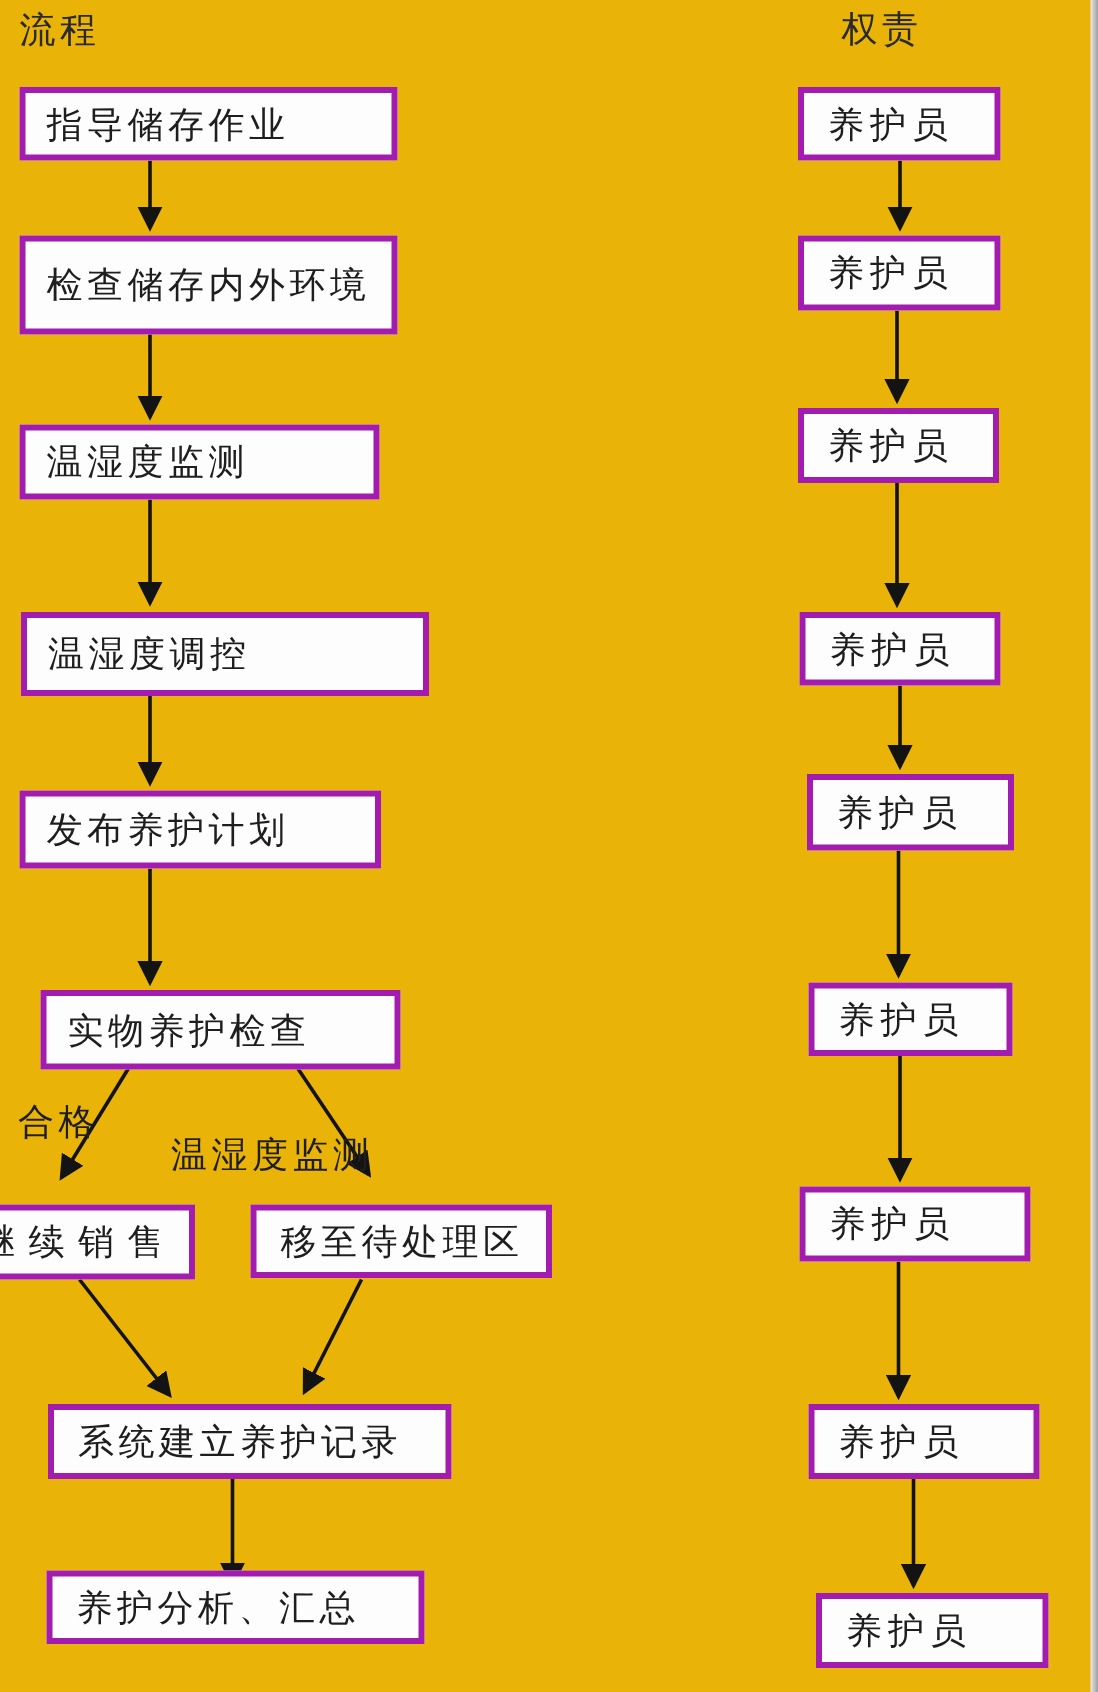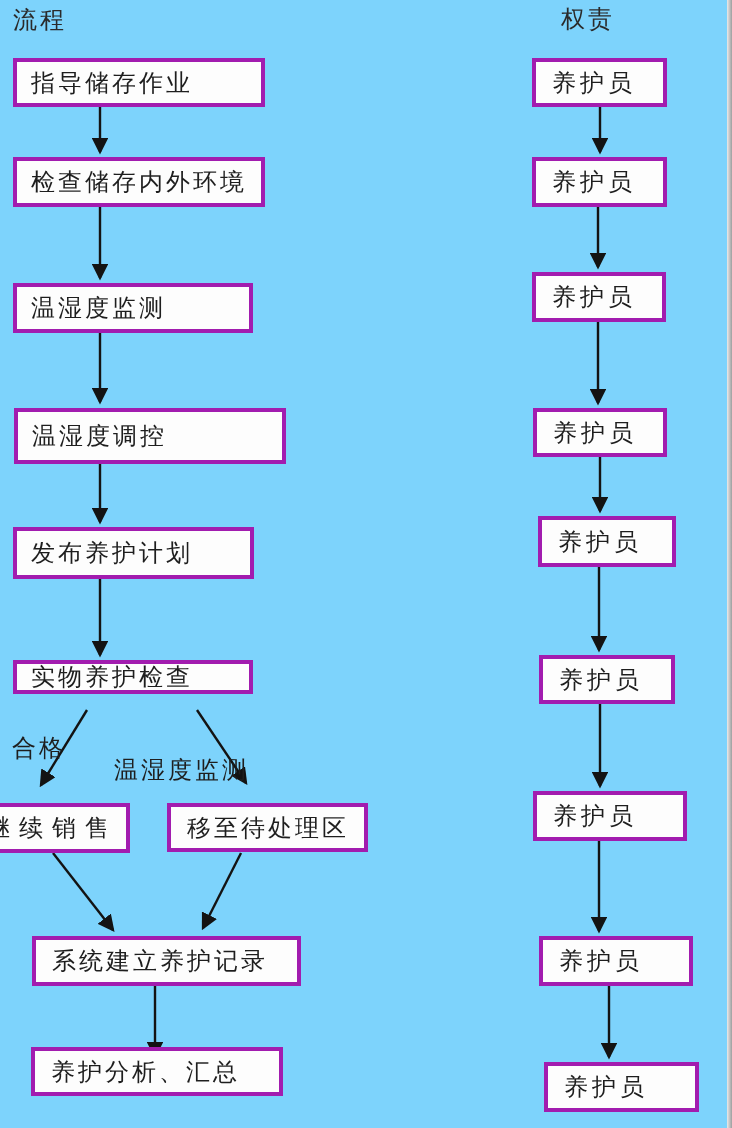"流程" .canvas { background: #7dd3fc -> #eab308 }
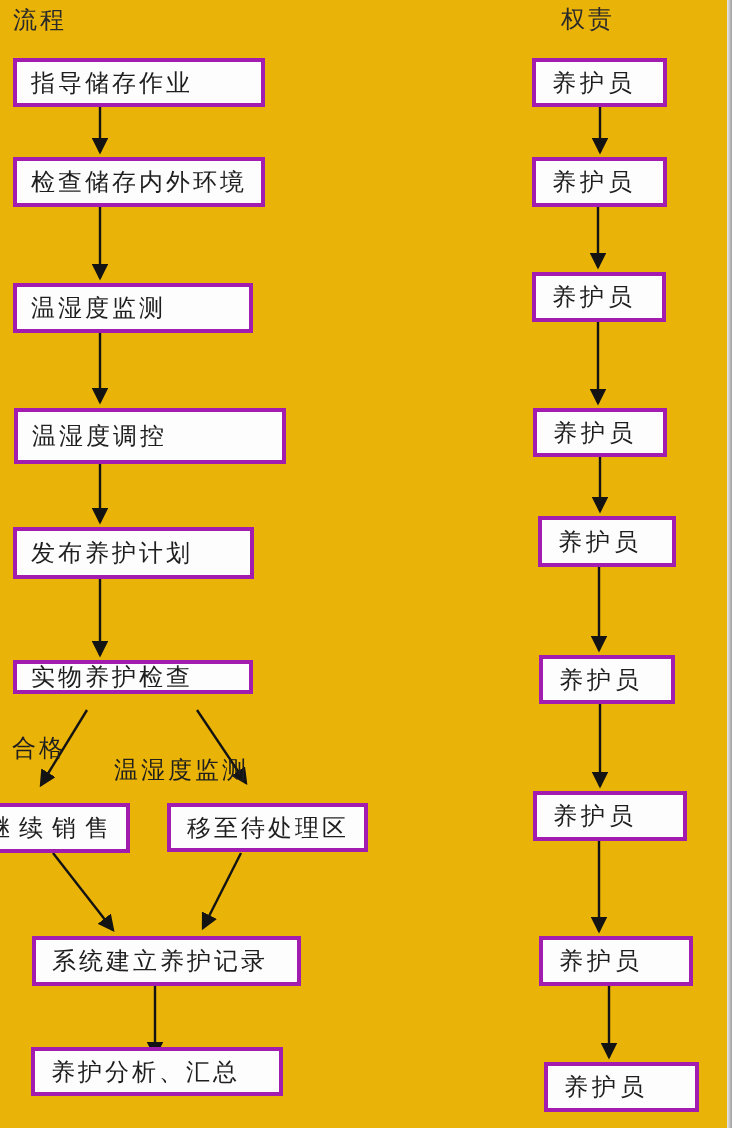"检查储存内外环境" div.node { height: 50px -> 66px }
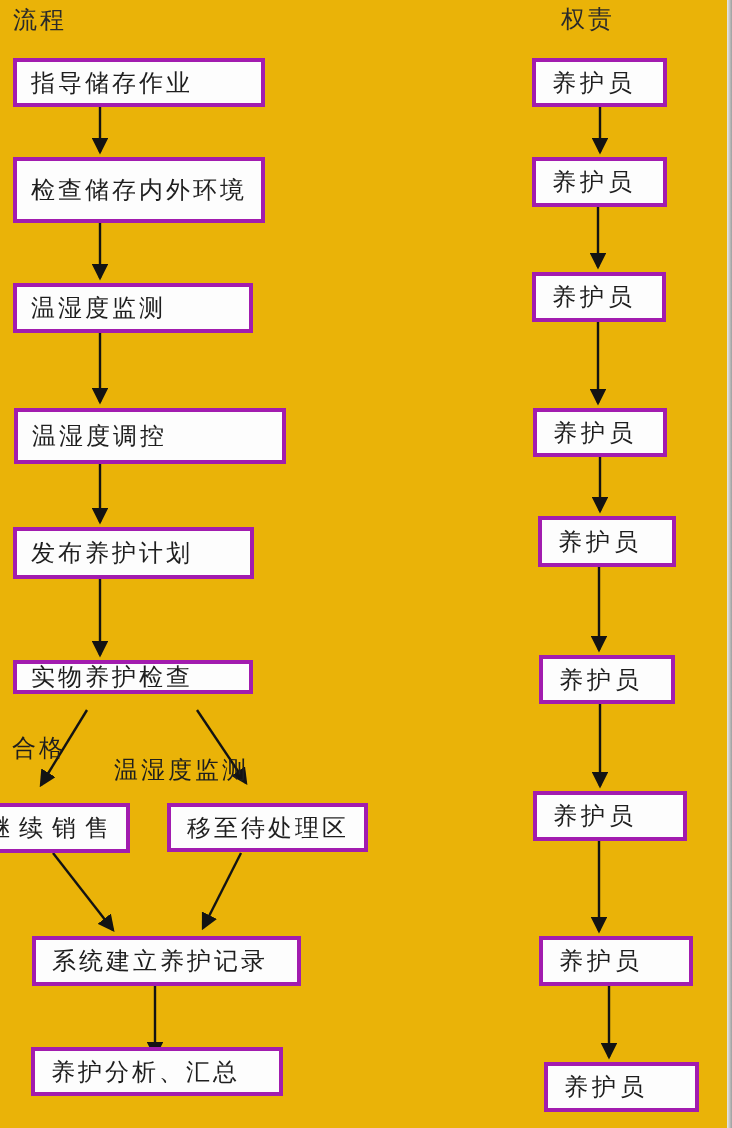"实物养护检查" div.node { height: 34px -> 53px; left: 13px -> 27px }
